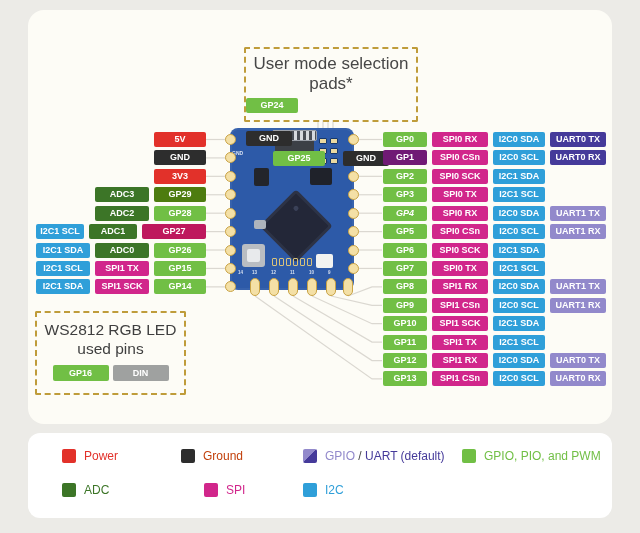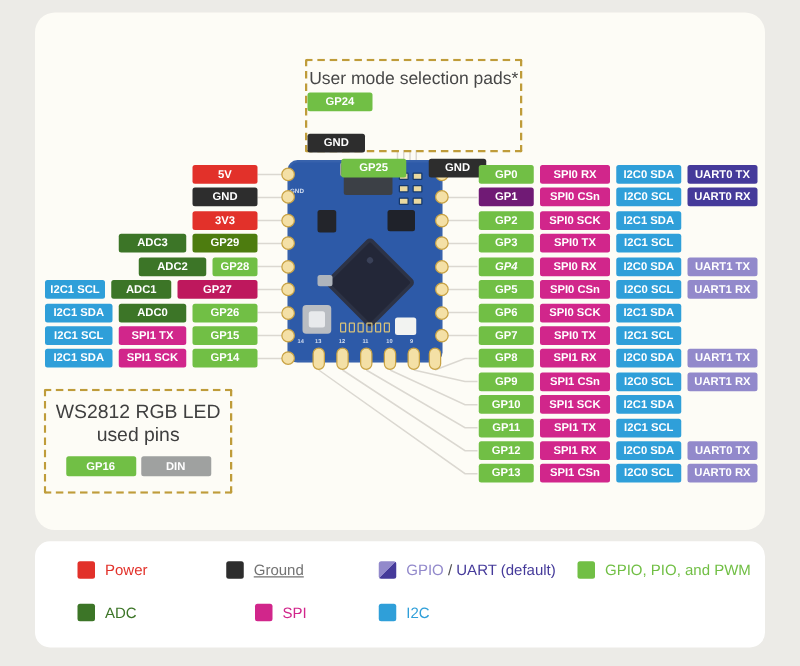"User mode selection pads*" div.box-title { font-size: 14px -> 17px }
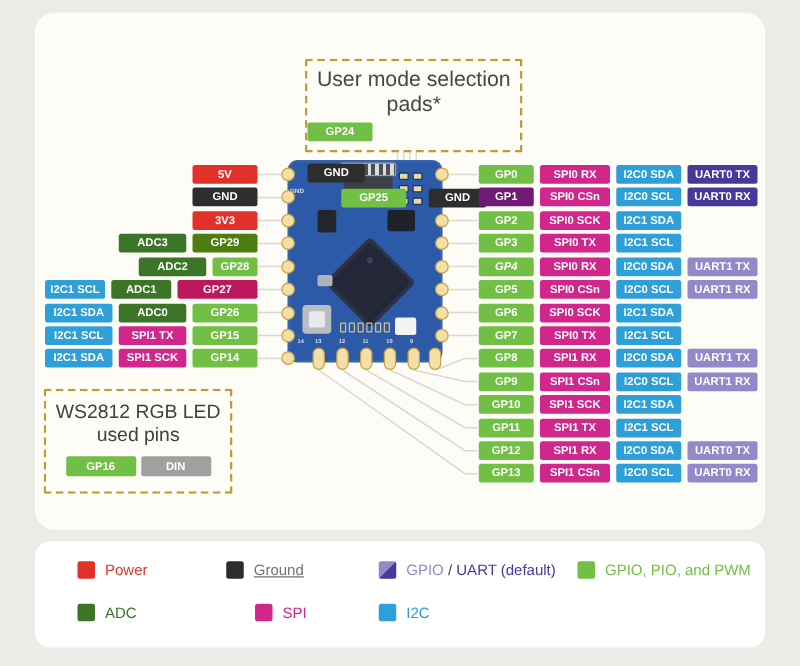"GP28" span.badge { width: 36px -> 52px }
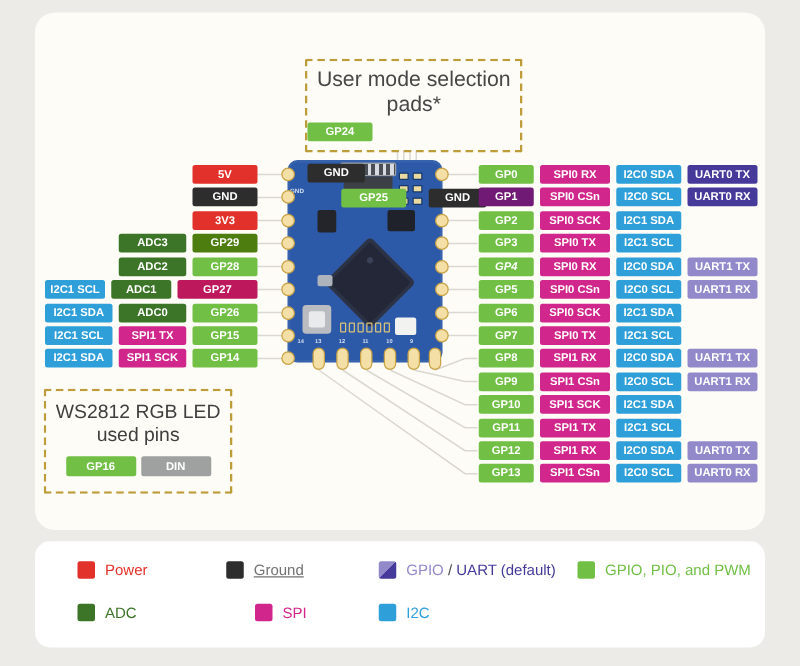"Ground" span.legend-label { color: #737373 -> #c2410c; text-decoration: underline -> none }
